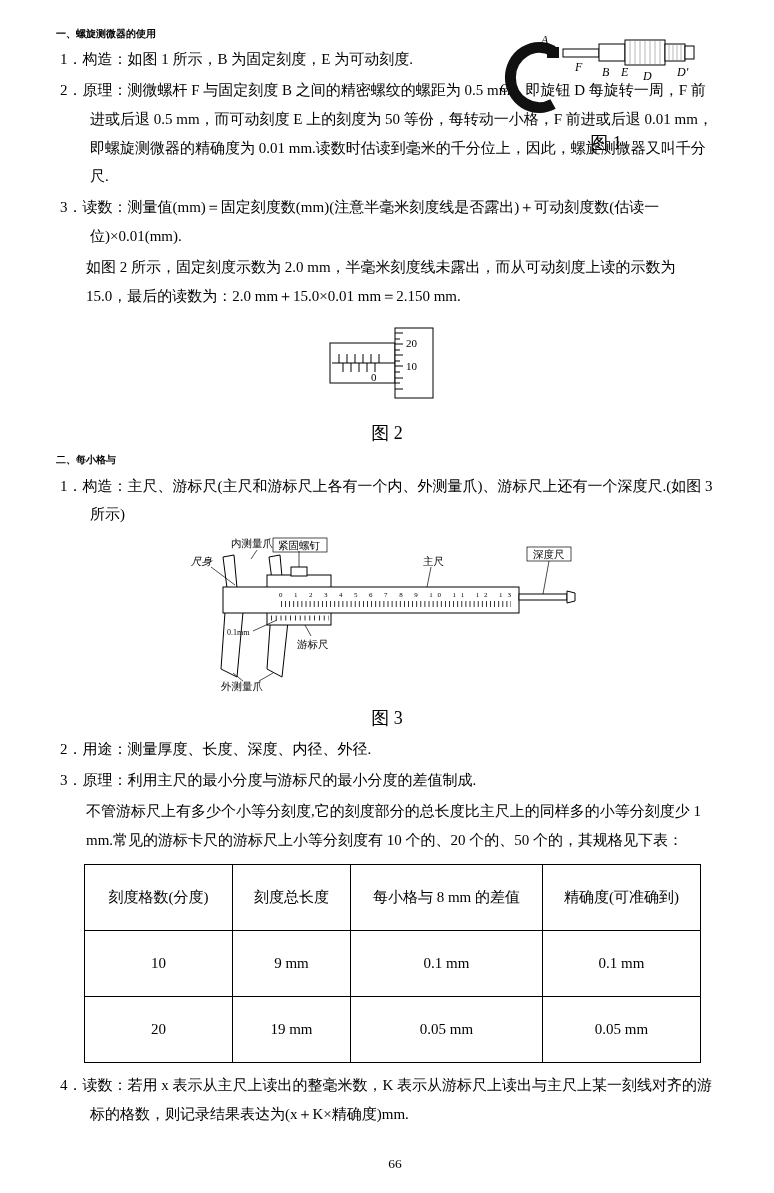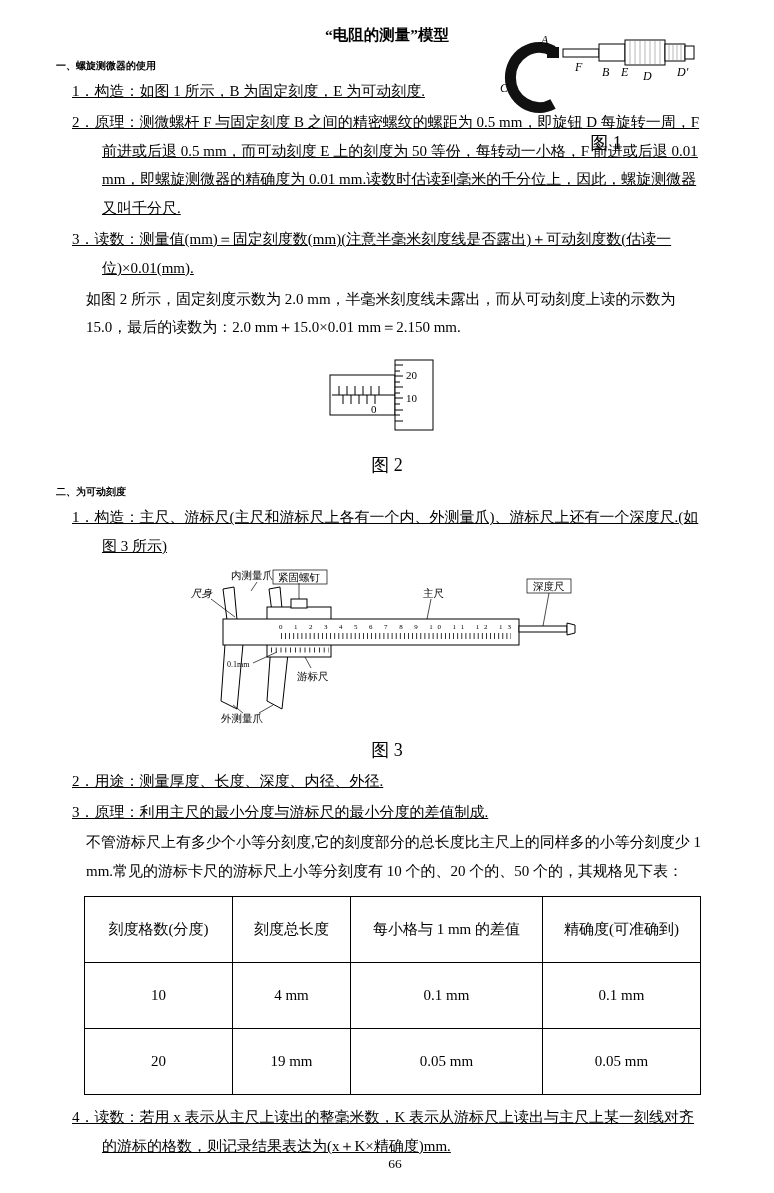"“电阻的测量”模型" div.title { html: <div>“电阻的测量”模型</div> -> none }
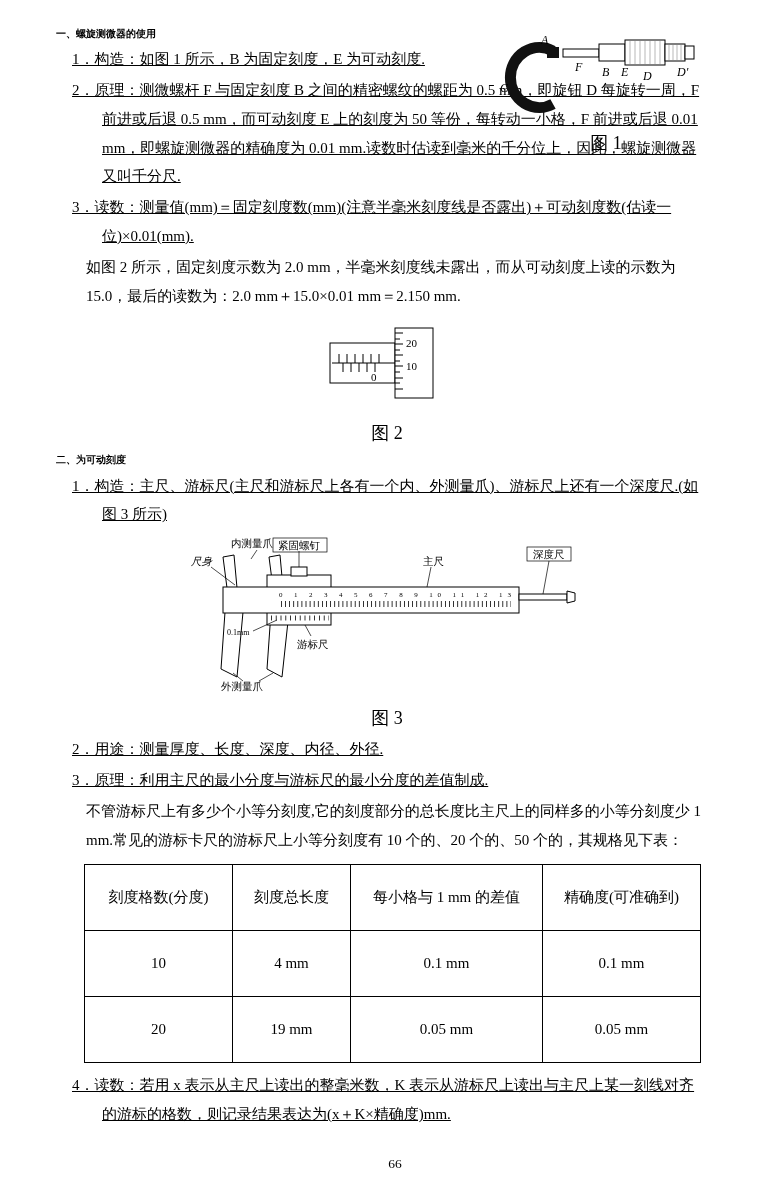"1．构造：如图 1 所示，B 为固定刻度，E 为可动刻度." p.item { margin: 2px 16px -> 2px 4px; text-decoration: underline -> none }
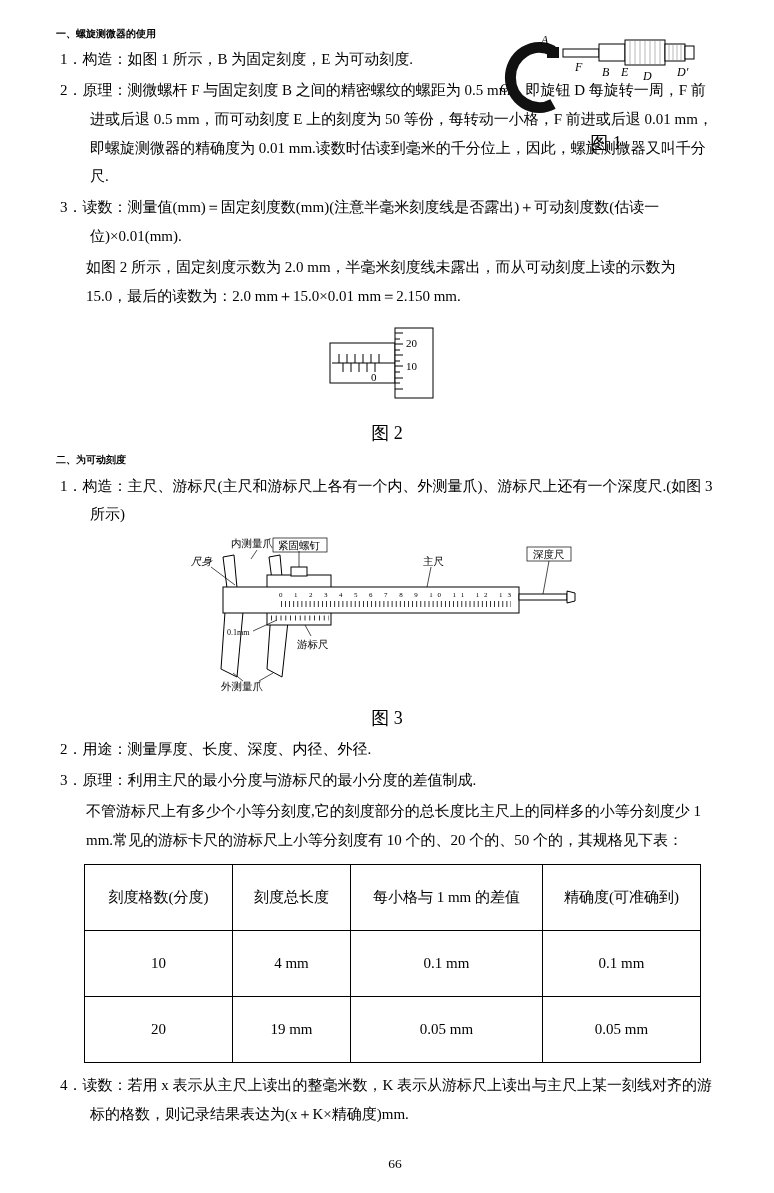"二、为可动刻度" div.sec-heading { text: 为可动刻度 -> 每小格与 }
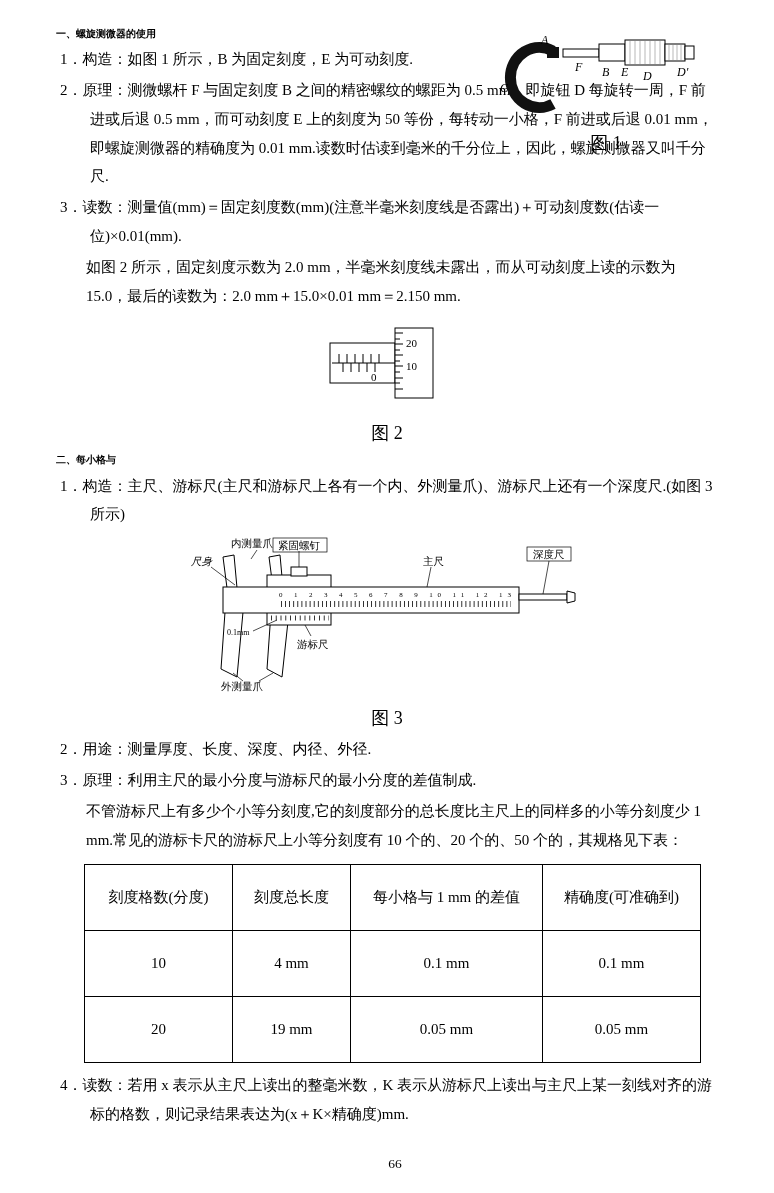"每小格与 1 mm 的差值" th.col2 { text: 1 -> 8 }
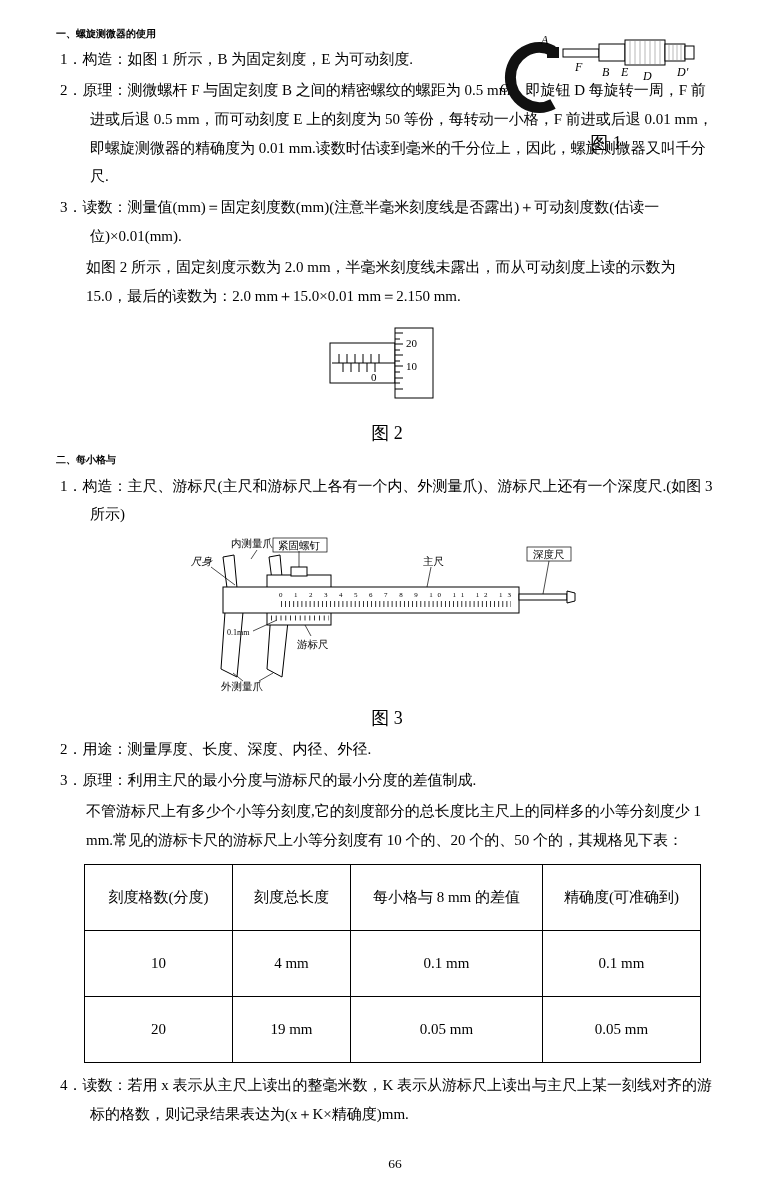"4 mm" td { text: 4 -> 9 }
